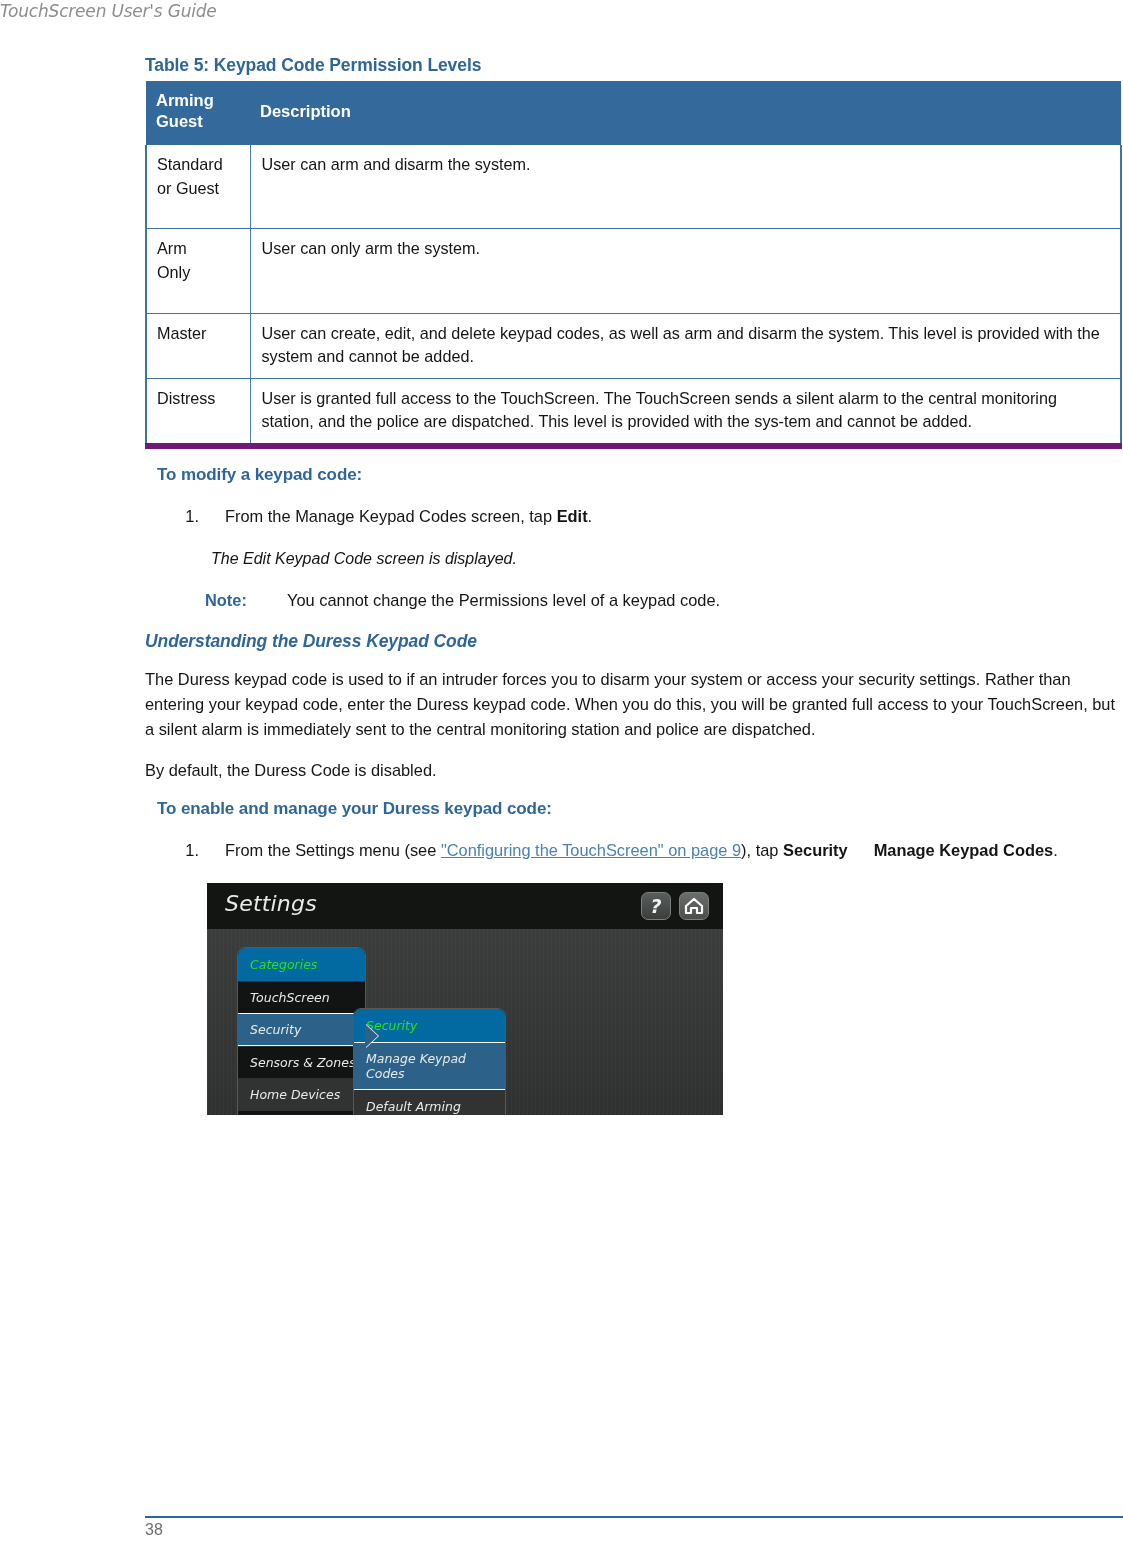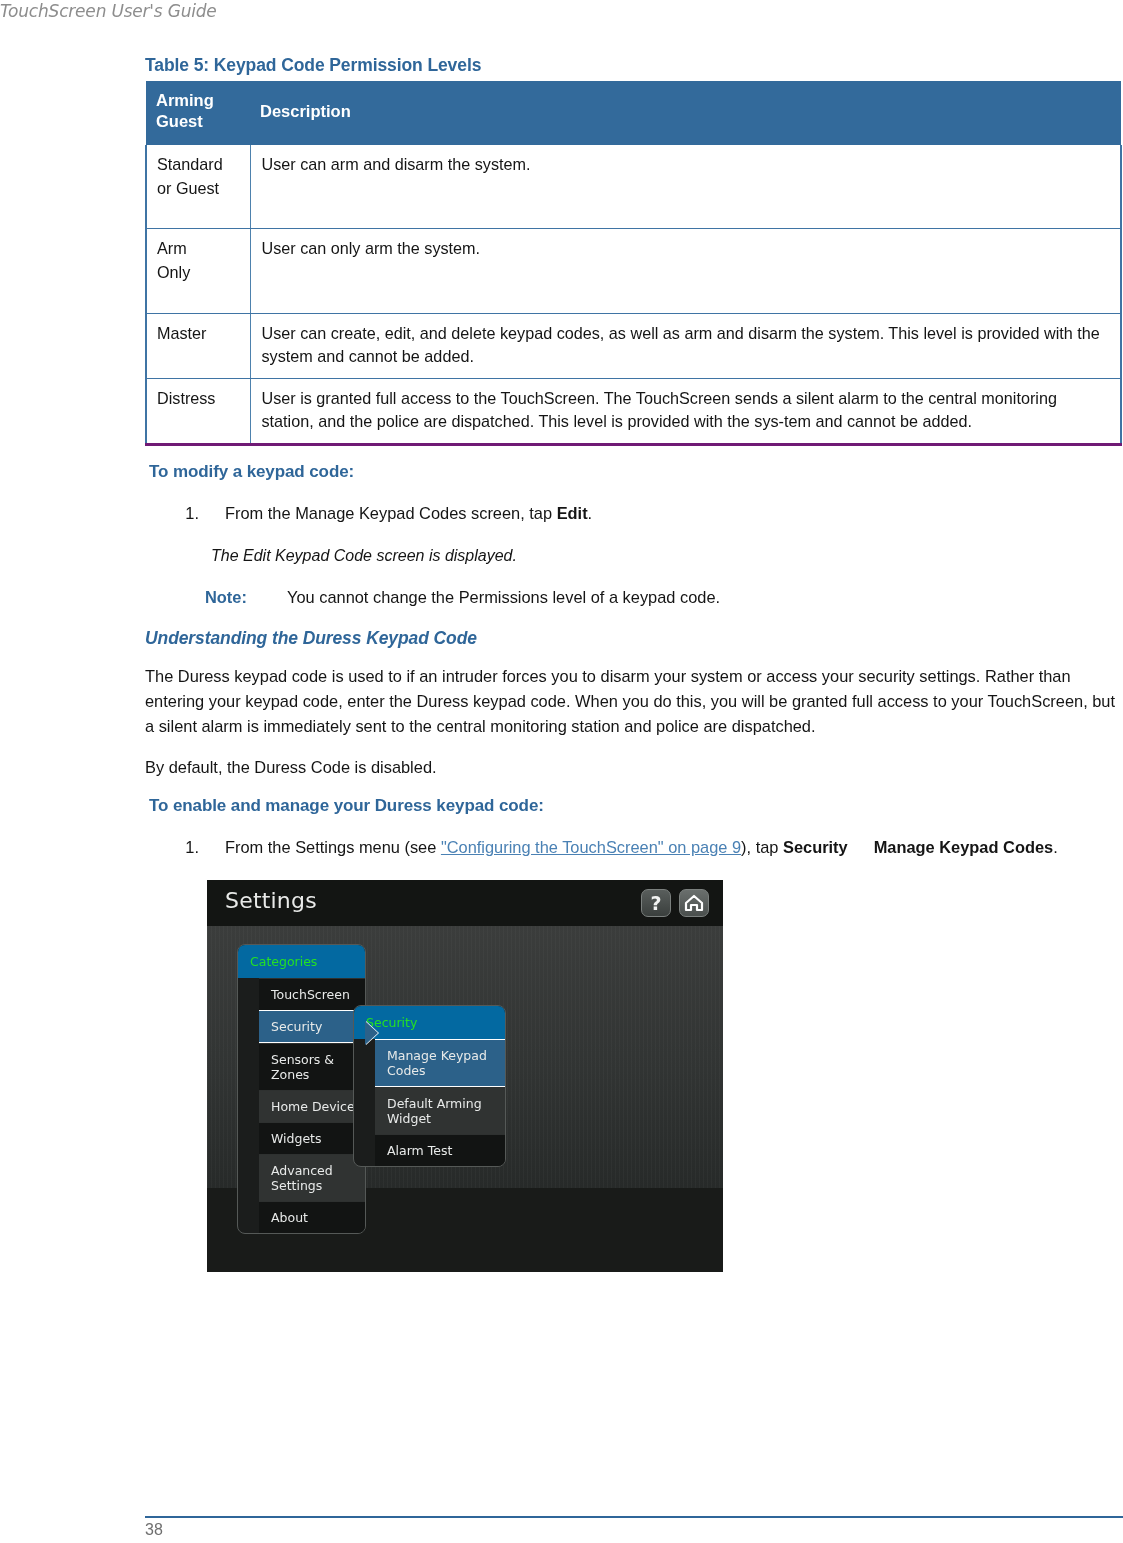"Arming" table.perm { border-bottom: 3px solid #701a75 -> 6px solid #701a75 }
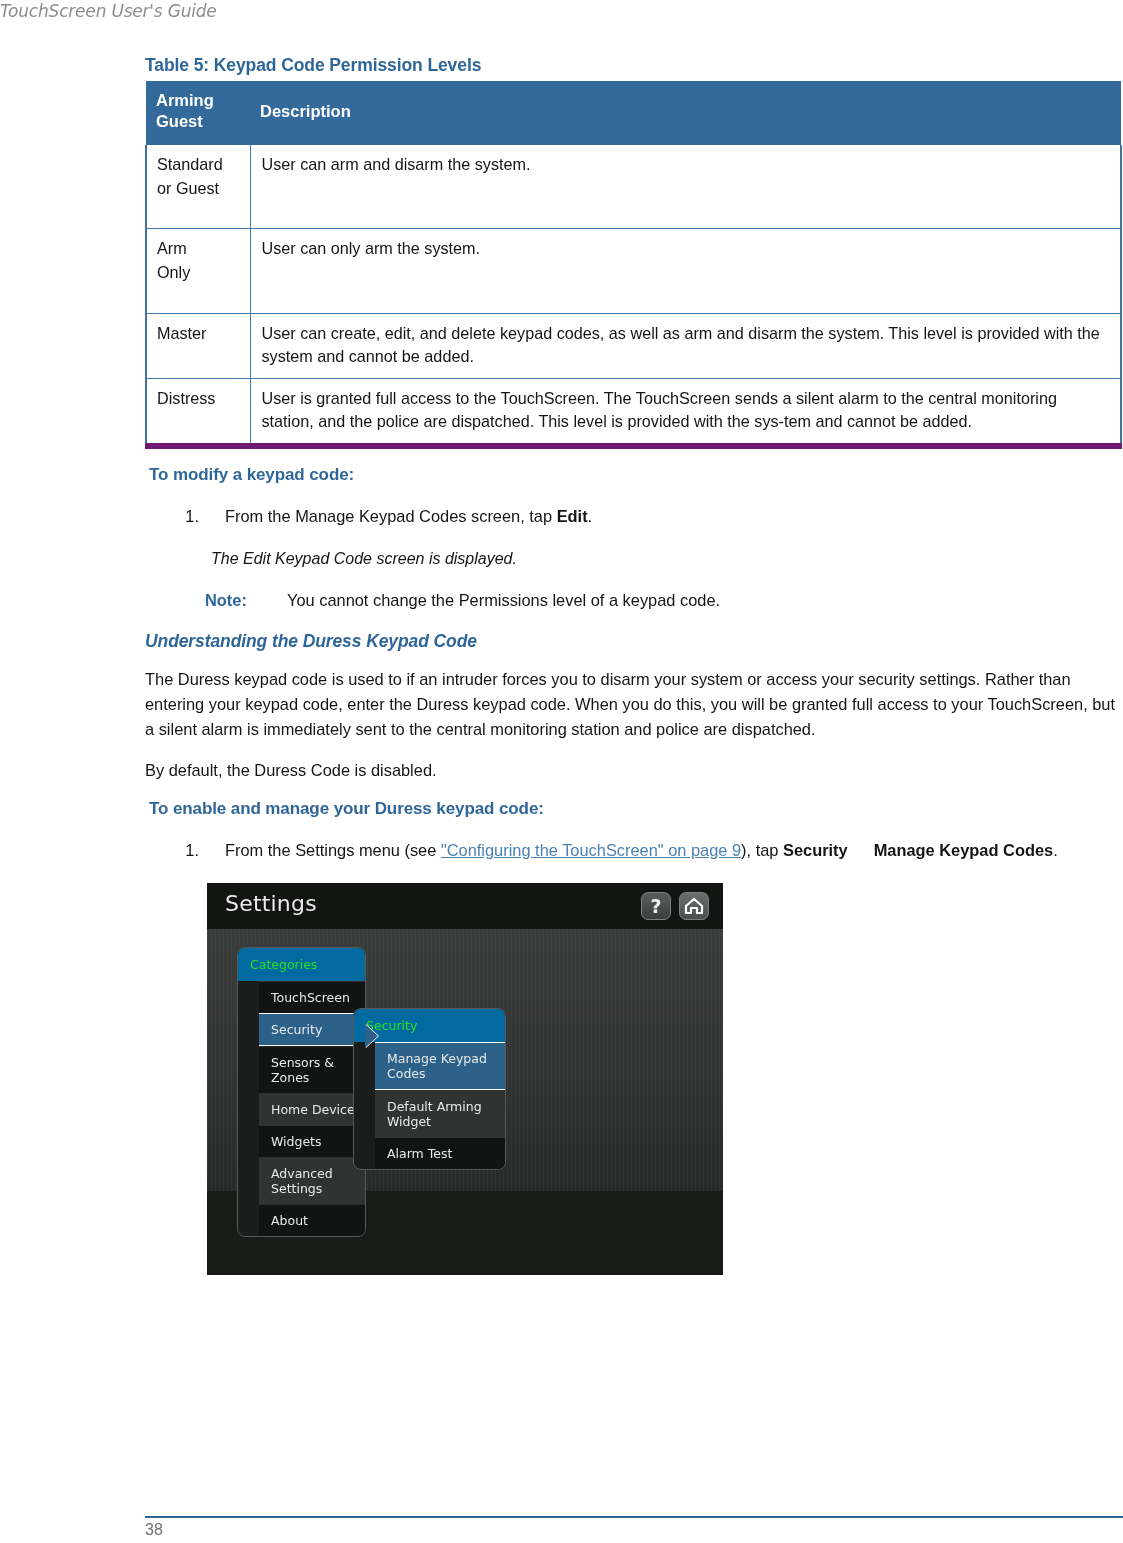"To modify a keypad code:" .h-bold-blue { margin: 16px 0 0 4px -> 16px 0 0 12px }
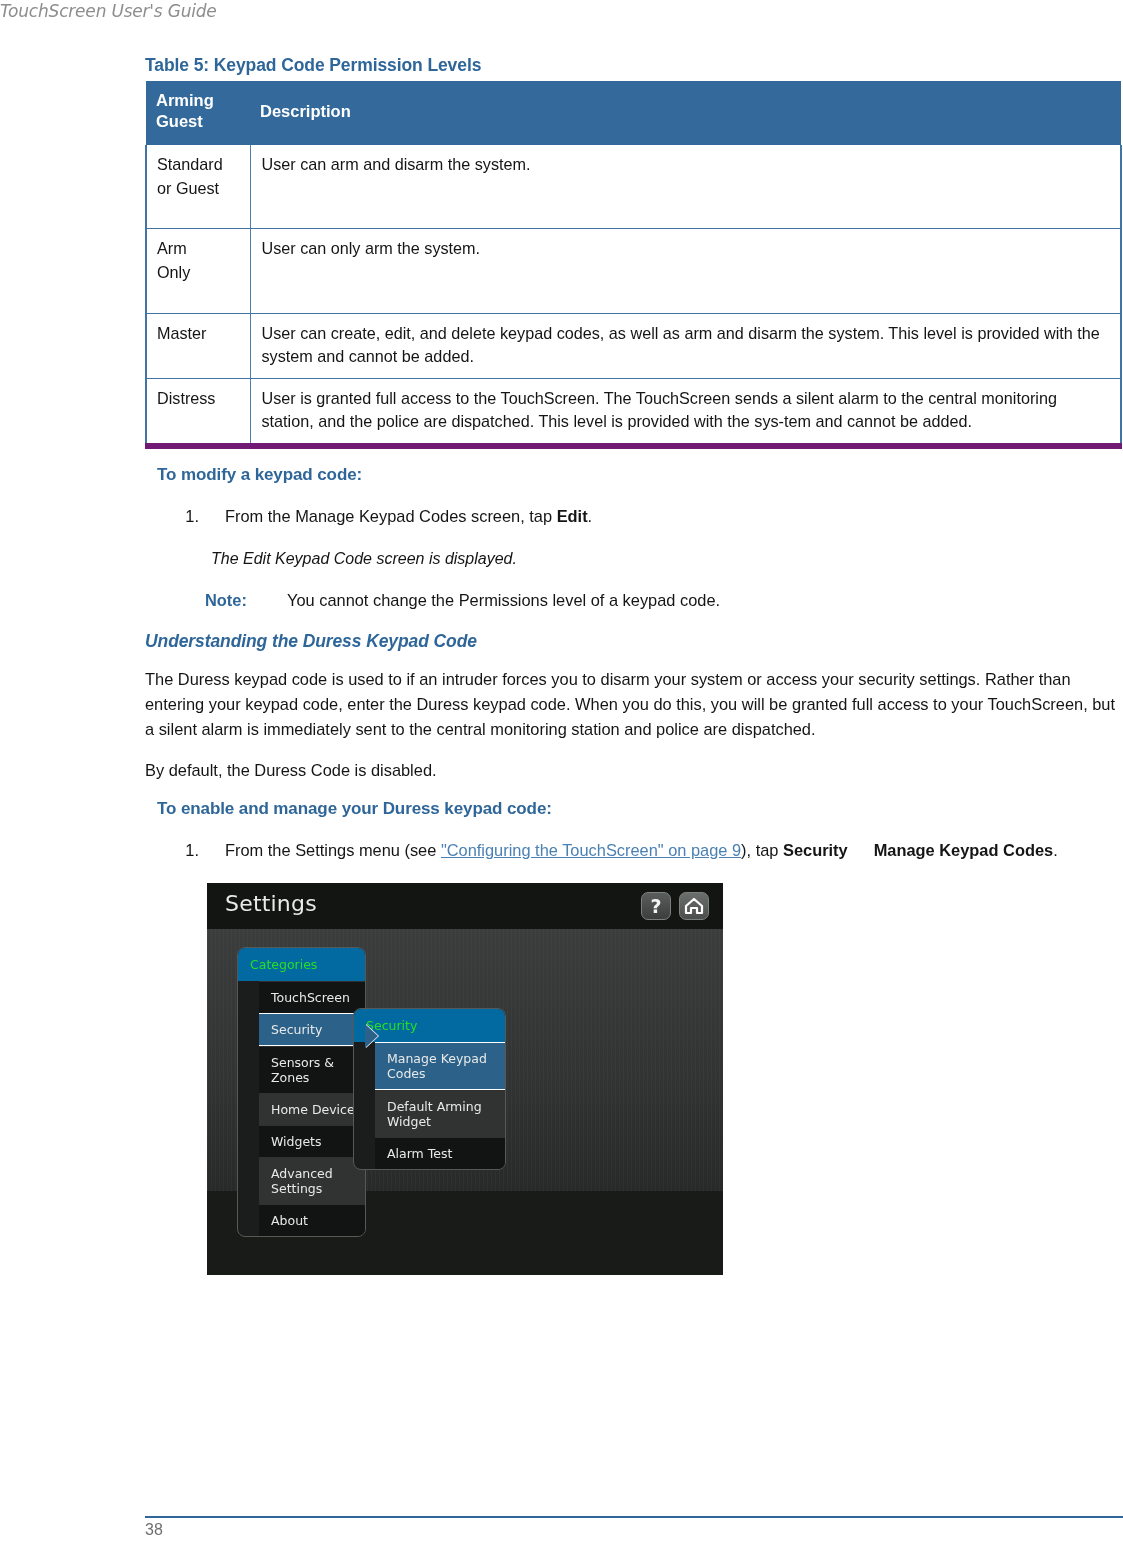"Settings" .device { font-style: none -> italic; height: 392px -> 232px }
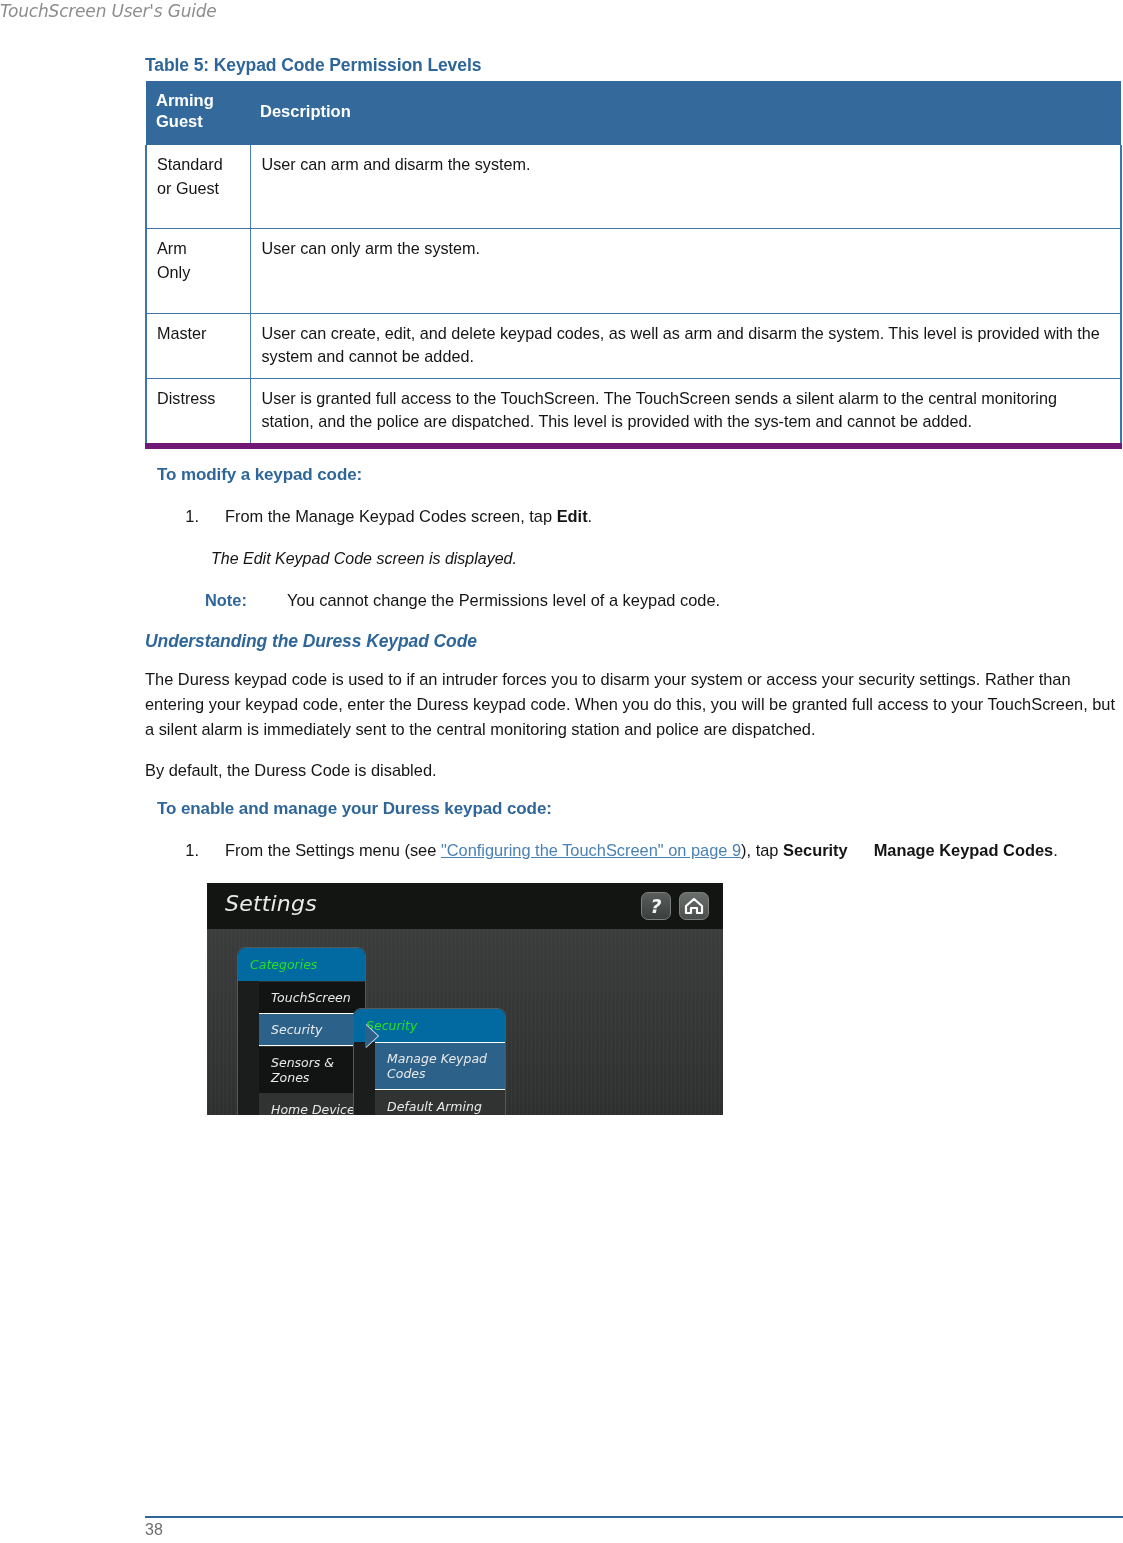"TouchScreen" .menu-item { margin-left: 21px -> none }
